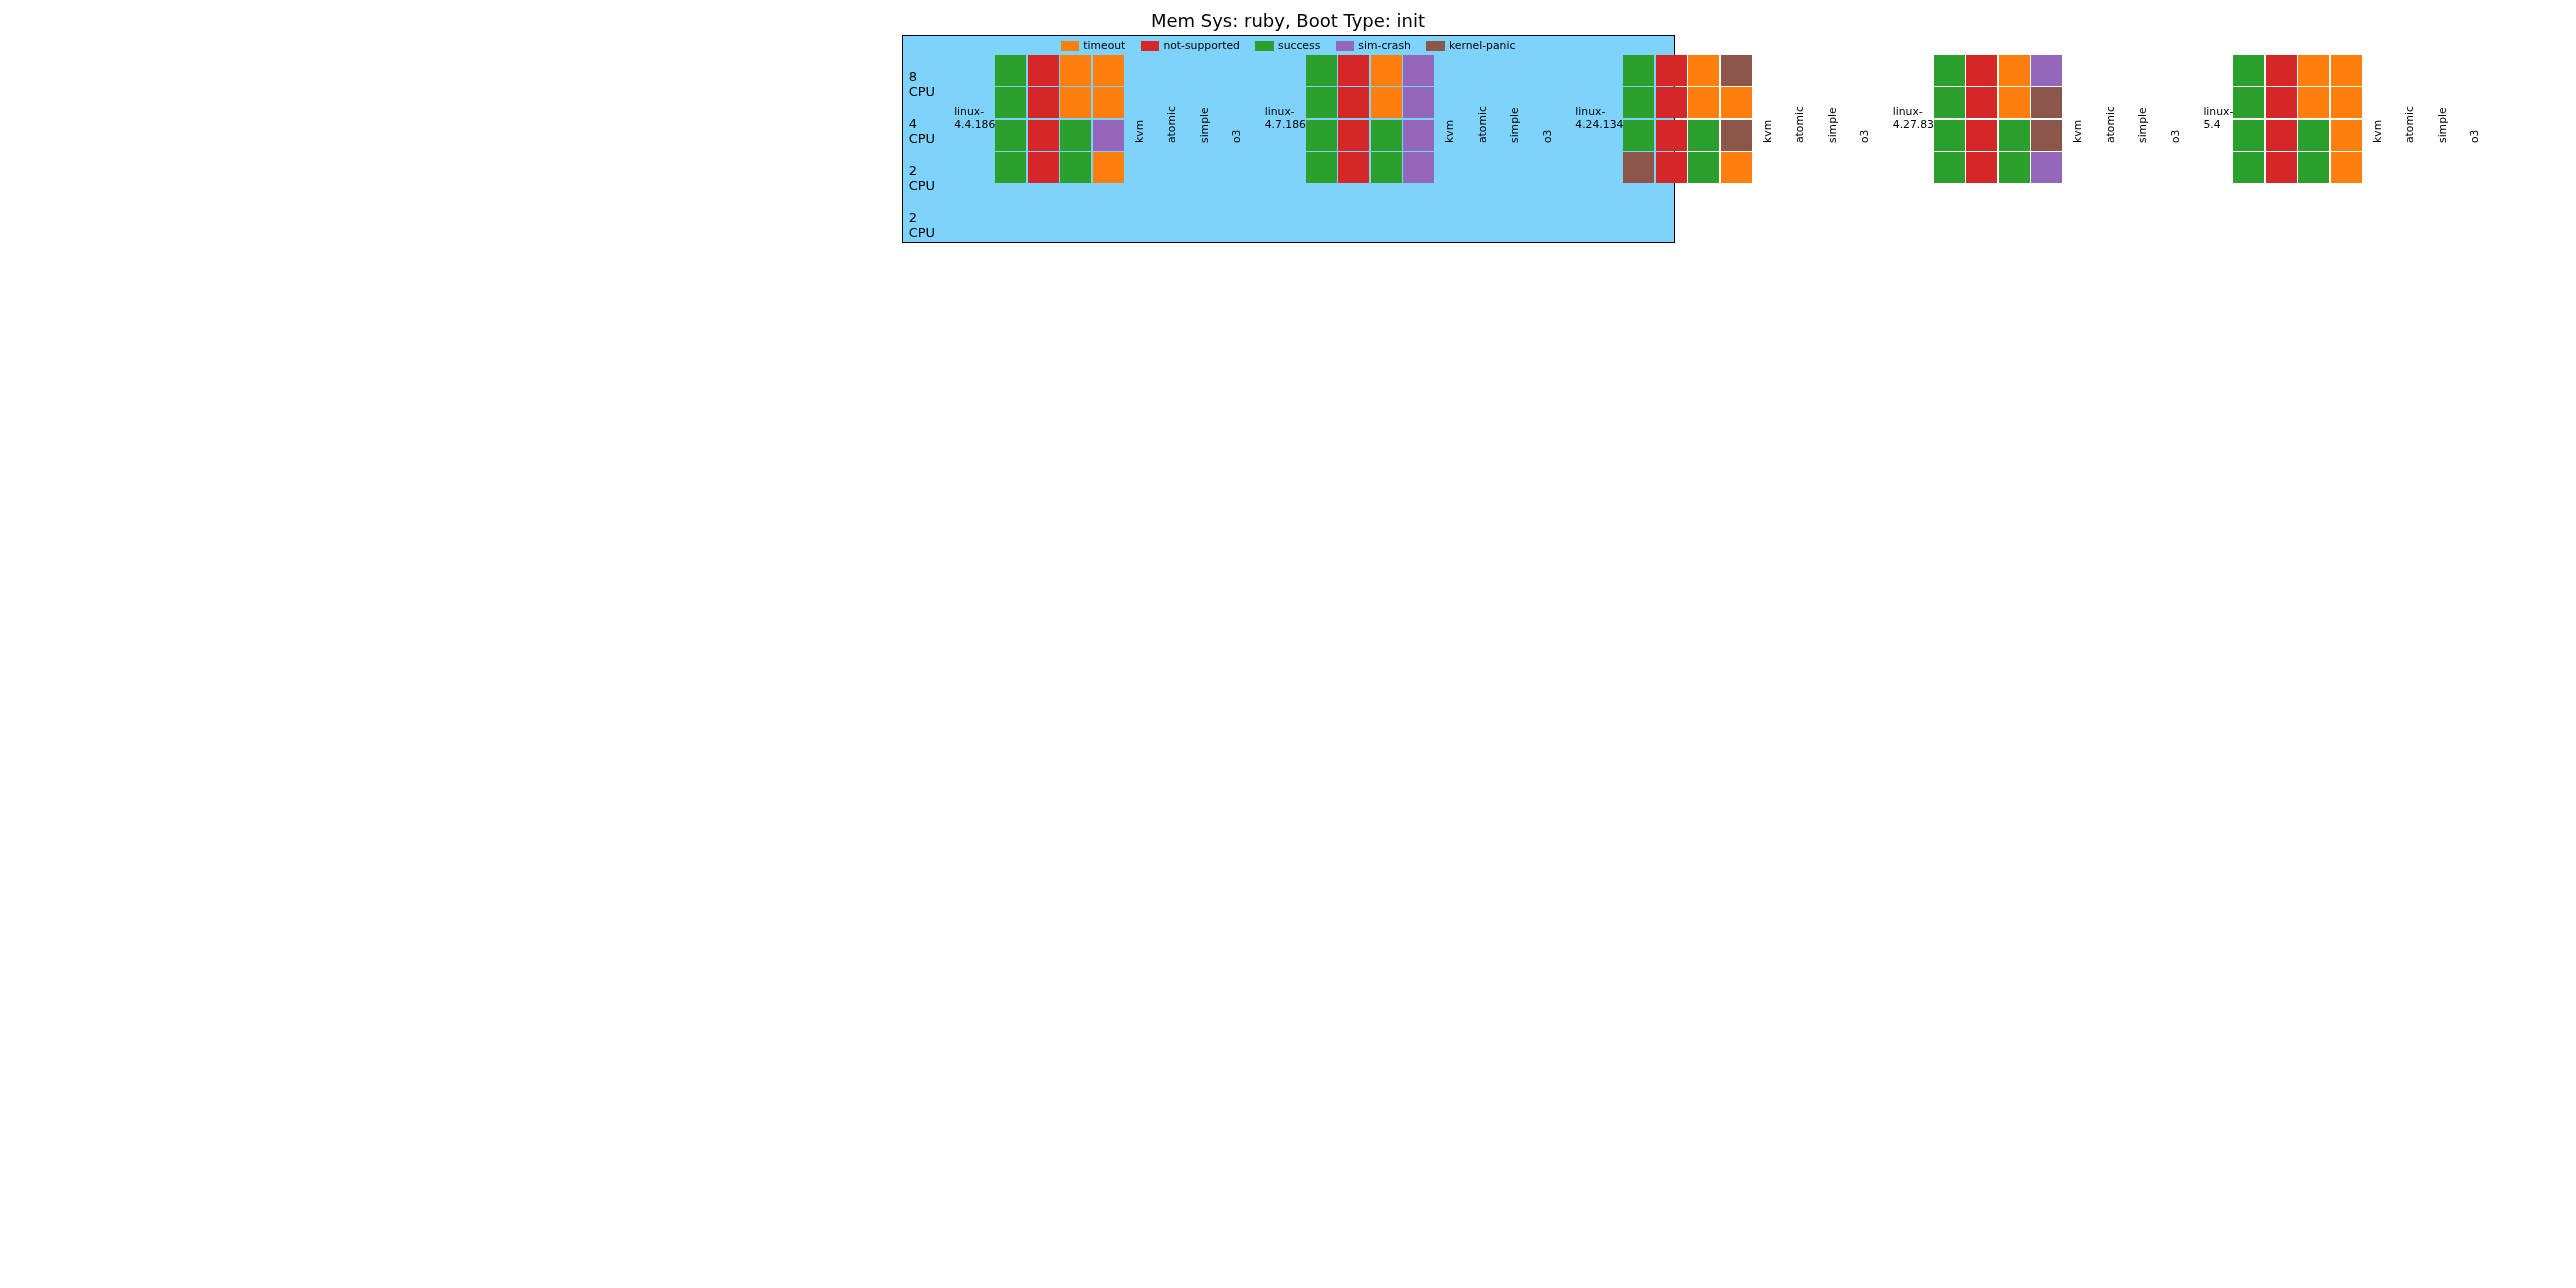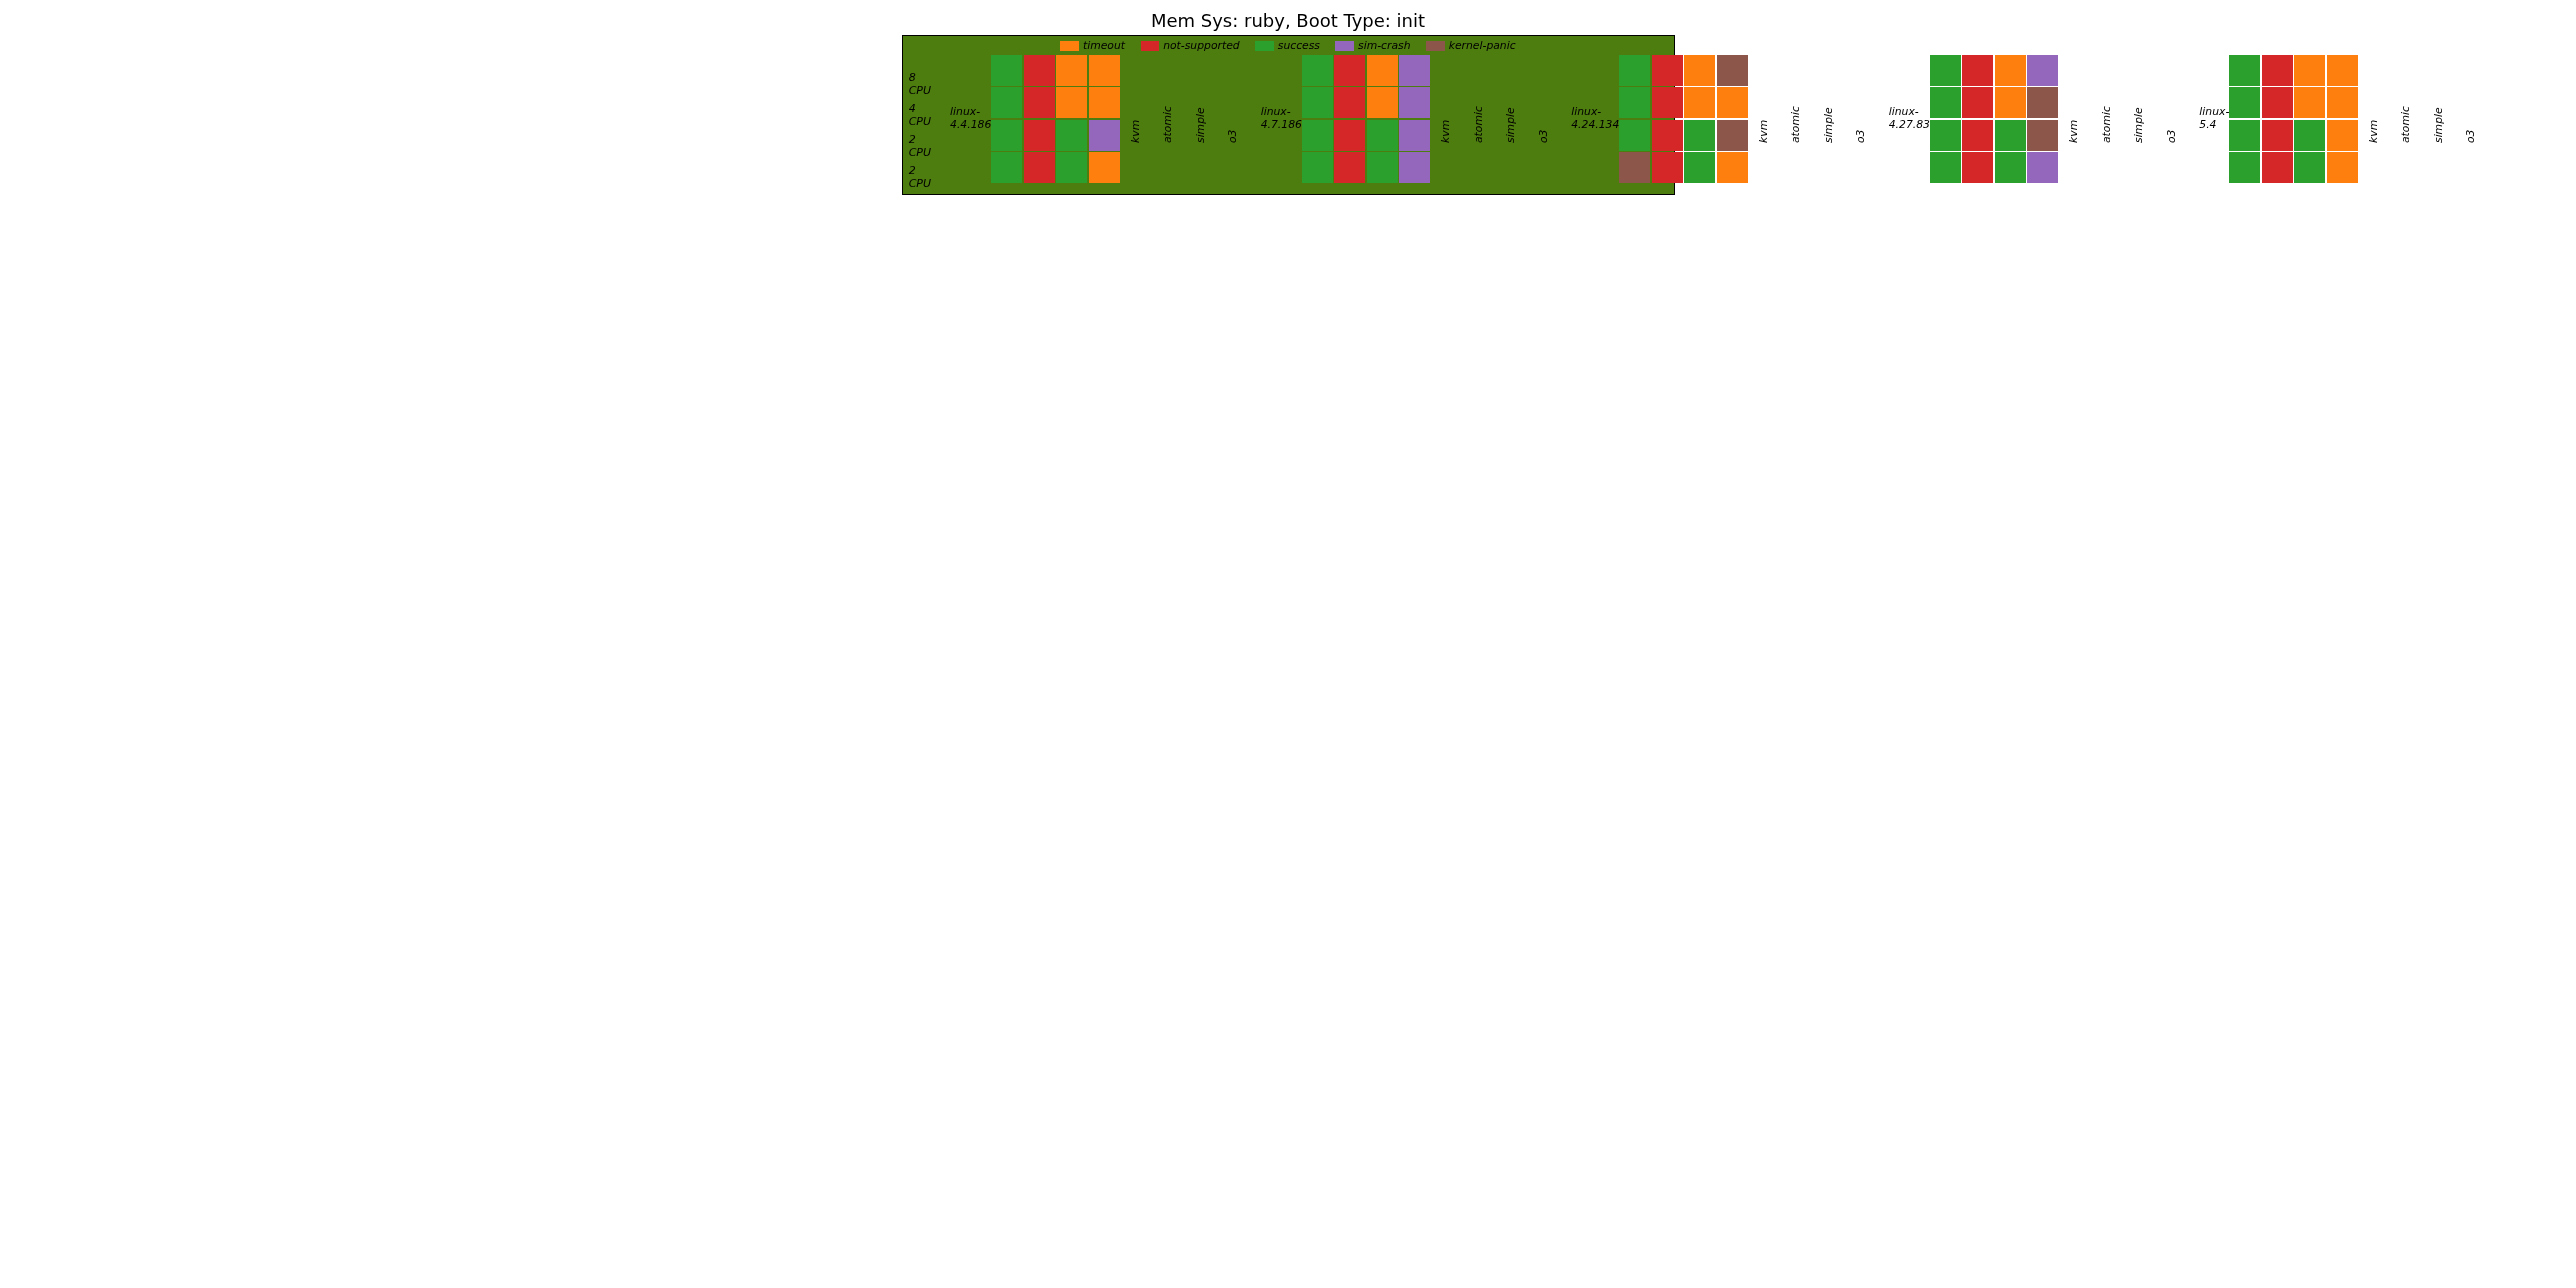"timeout" .plot-frame { background: #4d7c0f -> #7dd3fc; font-style: italic -> none }
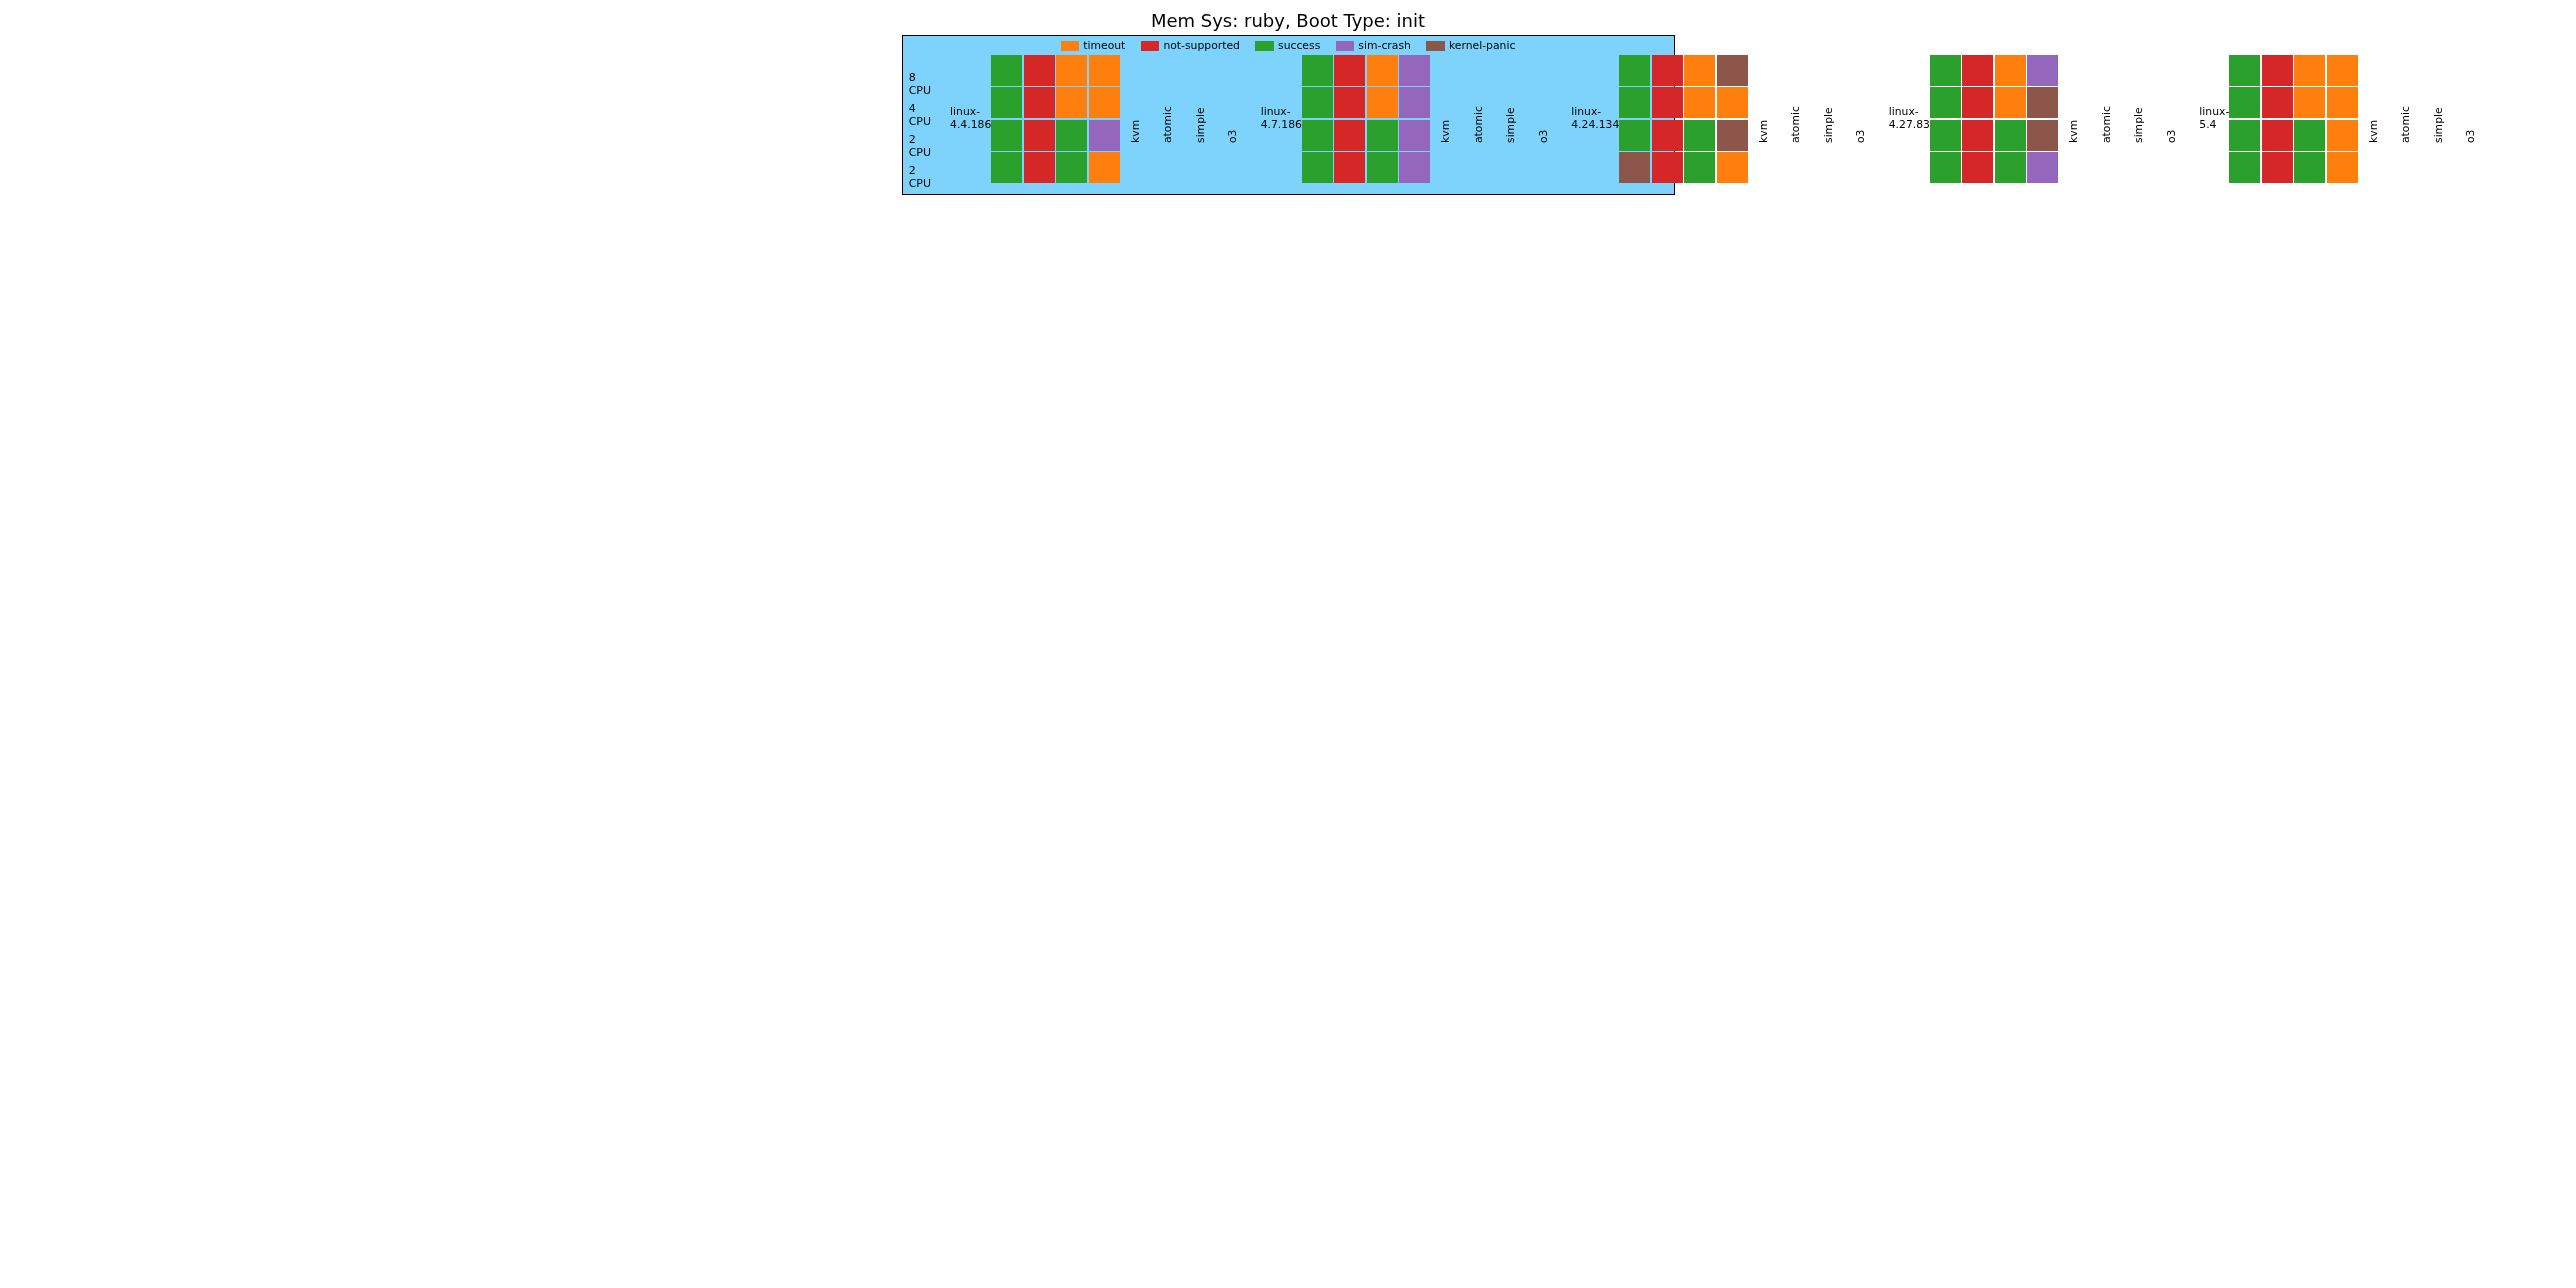"8 CPU" .ylabels { font-size: 11px -> 13px; gap: none -> 16px }
